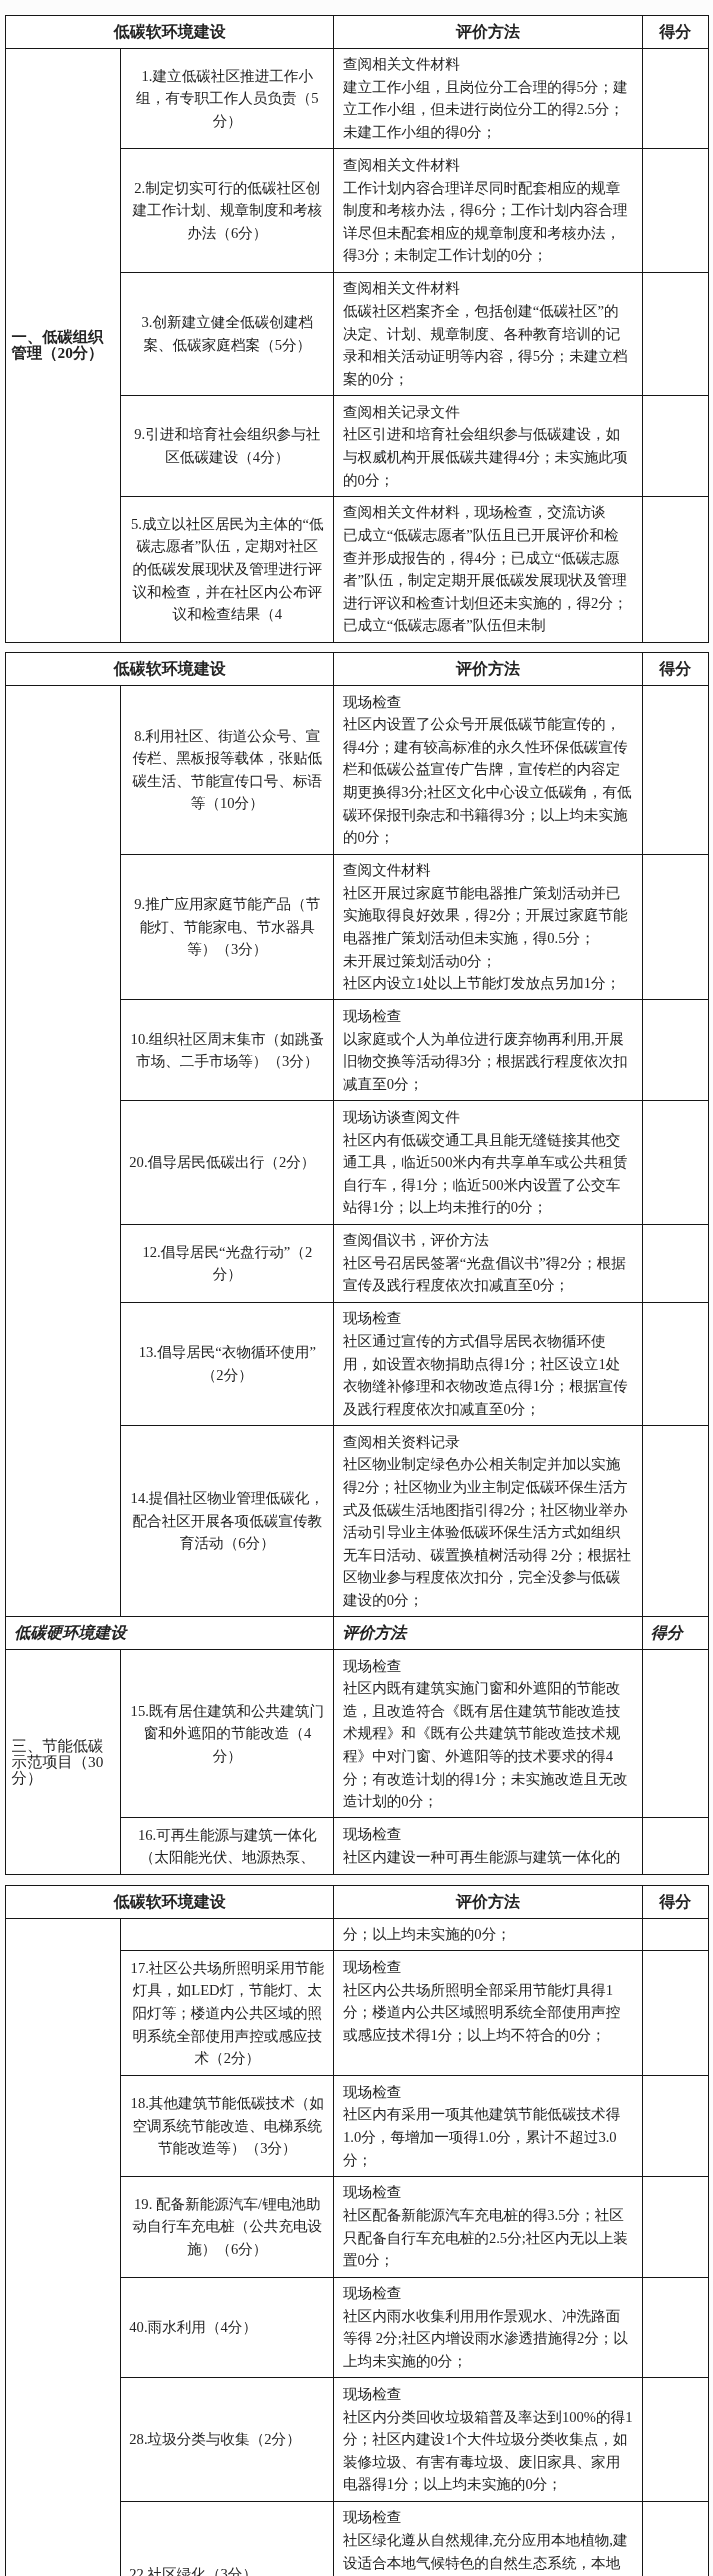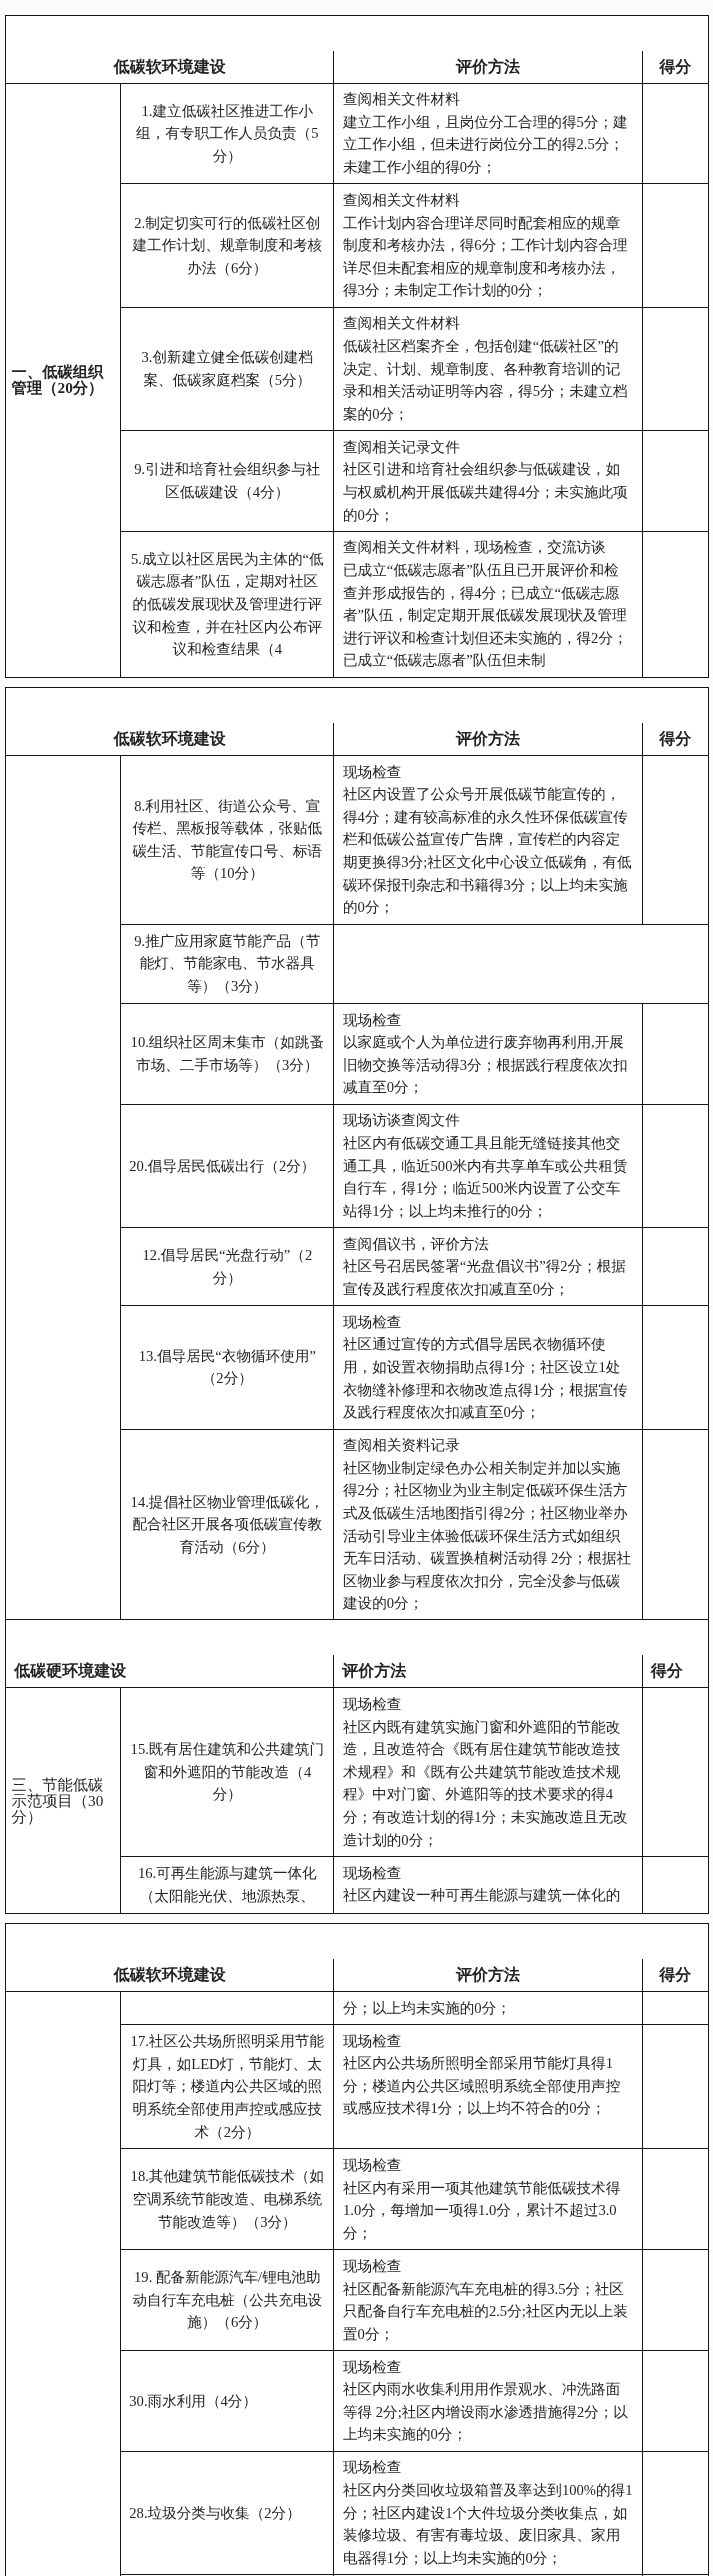"低碳软环境建设" .hcell { margin-top: 35px -> none }
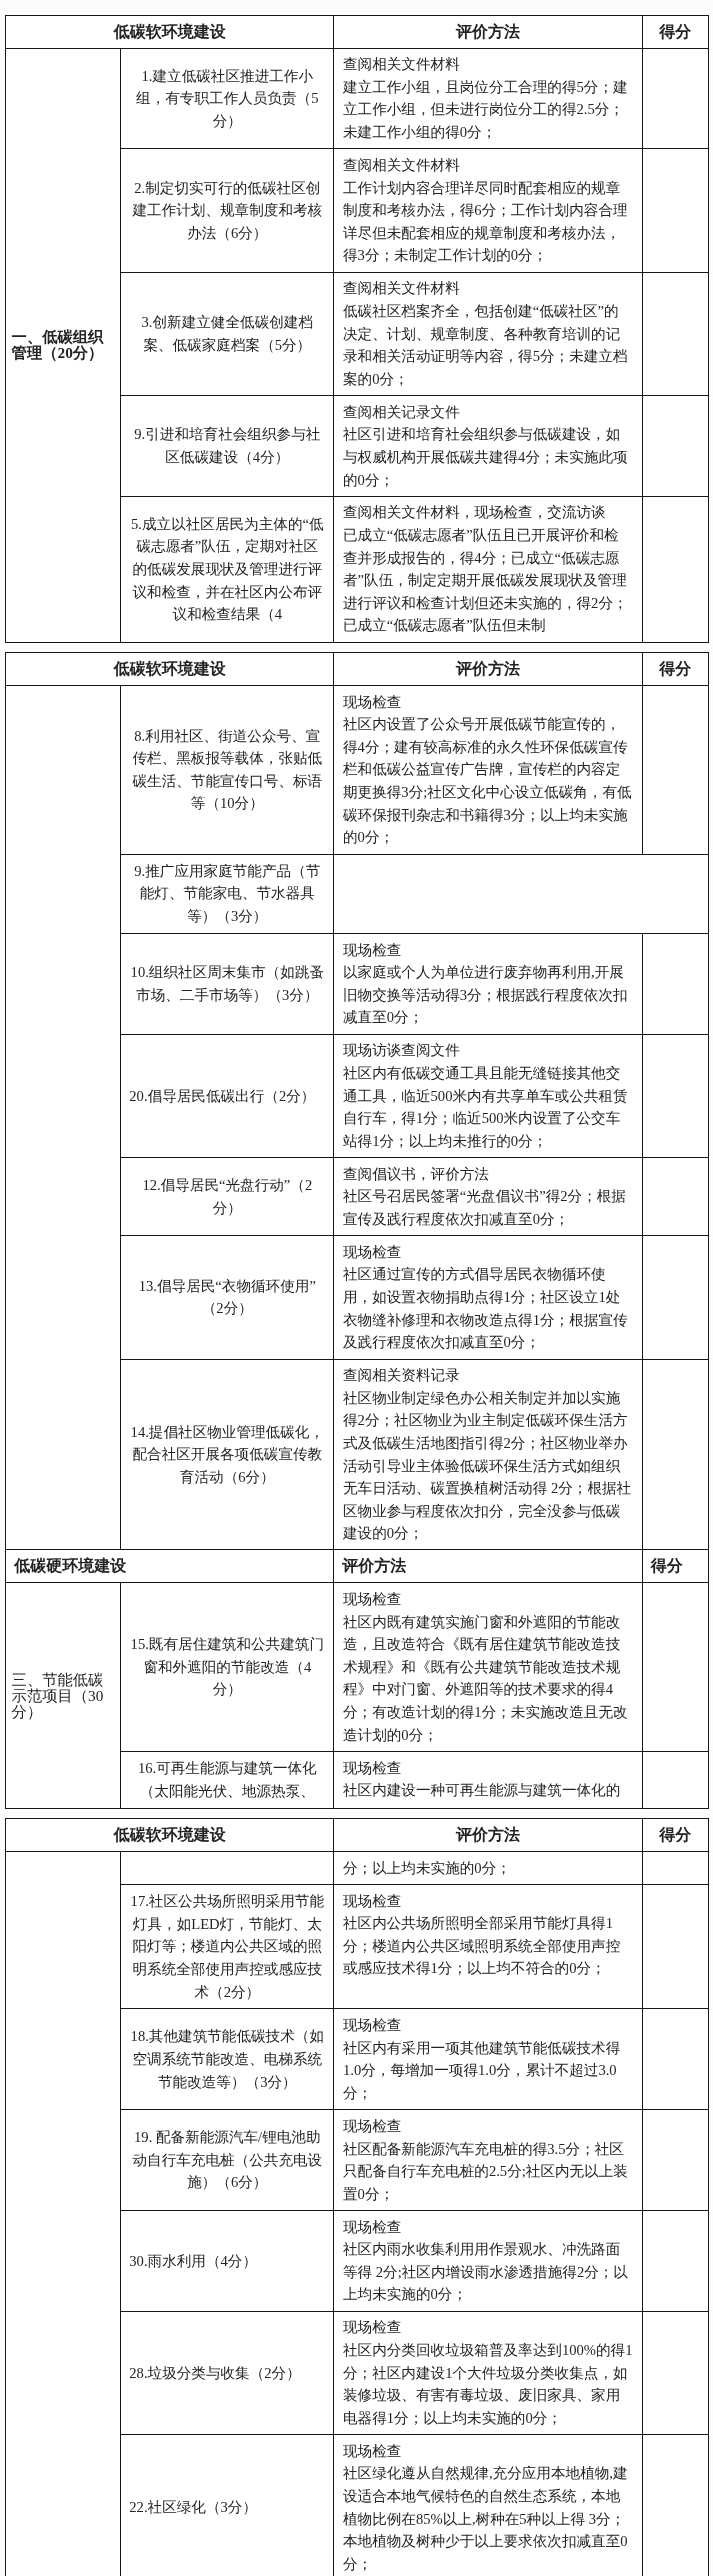"查阅文件材料" div.cell { html: none -> <div>查阅文件材料 社区开展过家庭节能电器推广策划活动并已实施取得良好效果，得2分；开展过家庭节能电器推广策划活动但未实施，得0.5分； 未开展过策划活动0分； 社区内设立1处以上节能灯发放点另加1分；</div> }
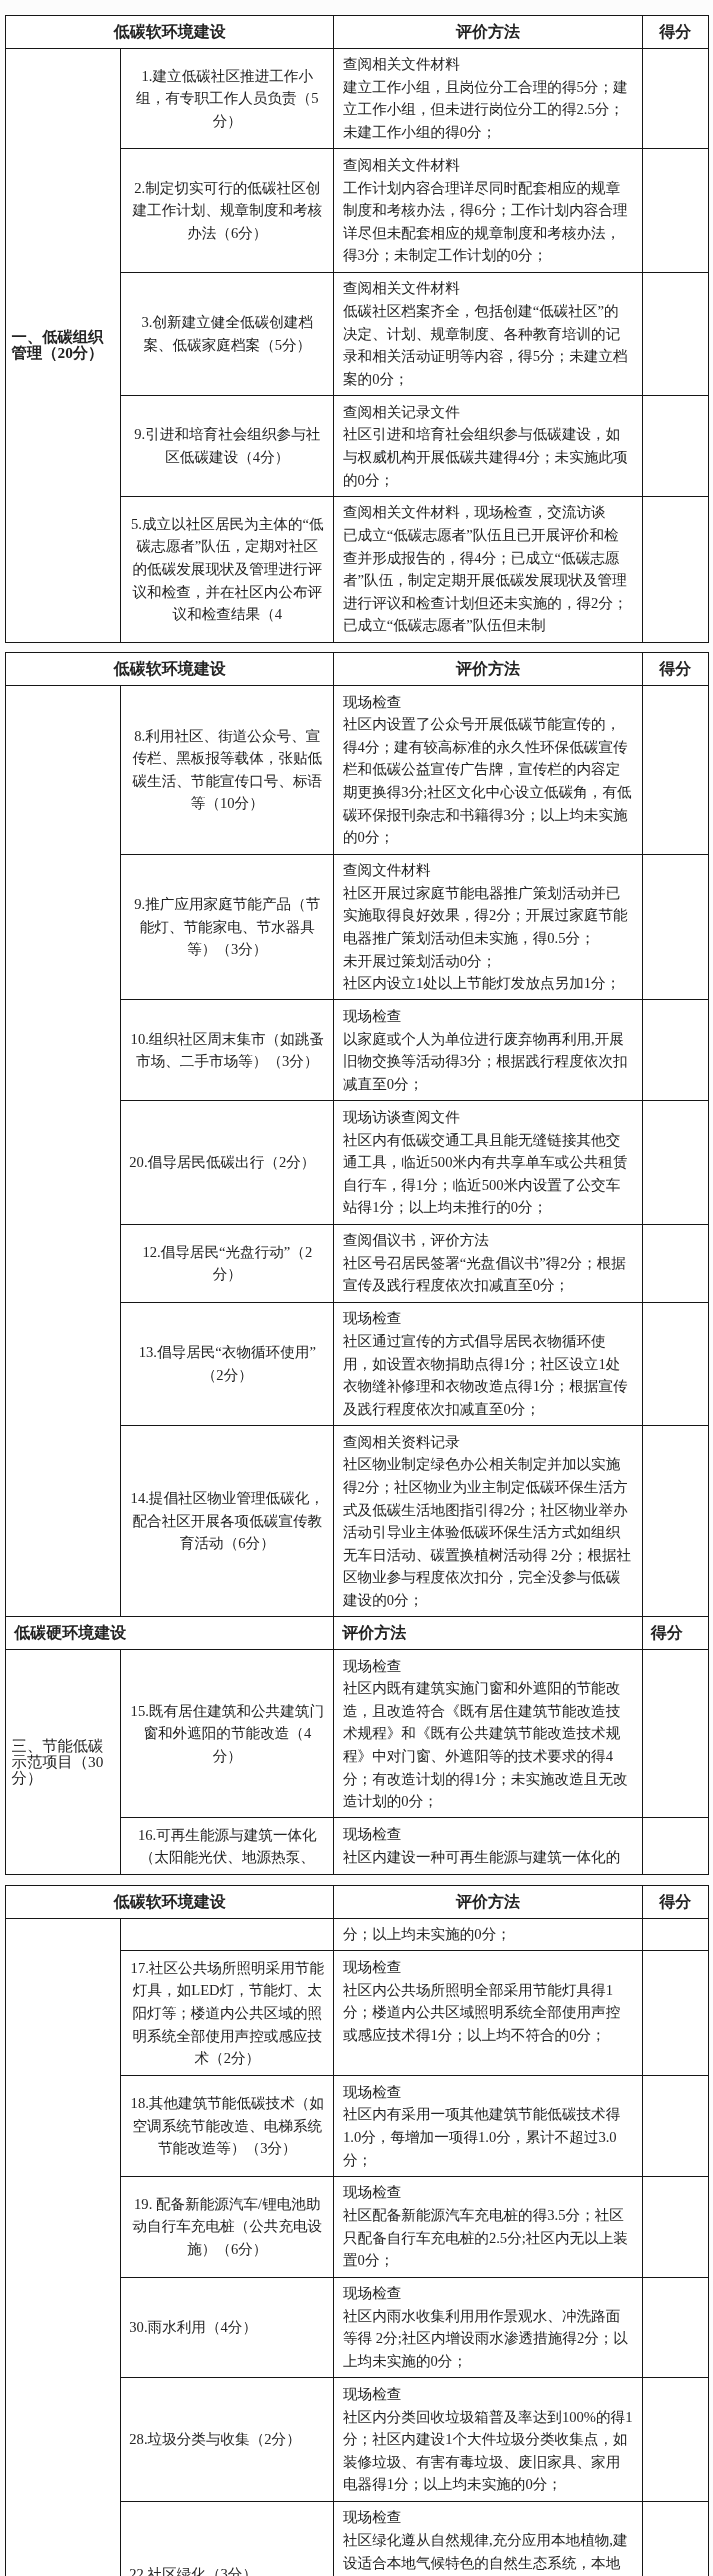"低碳硬环境建设" .block.leftal .hcell { font-style: none -> italic }
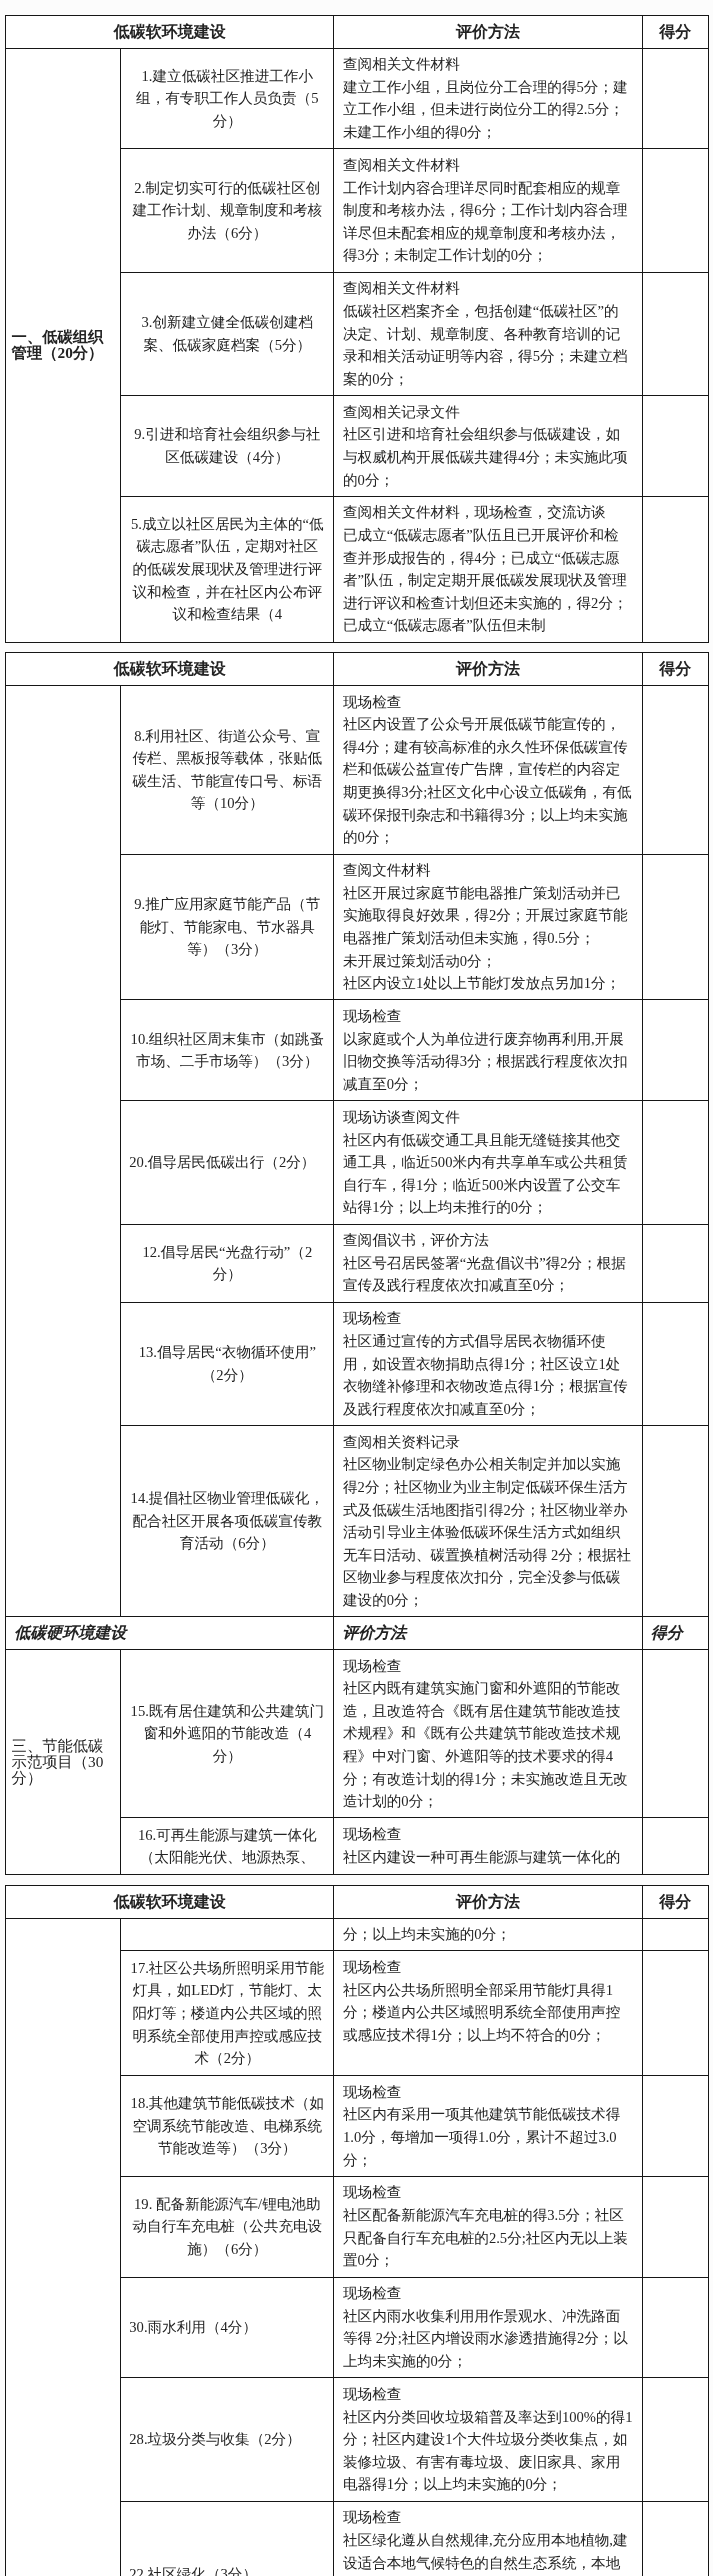"30.雨水利用（4分）" div.cell { text: 30 -> 40 }
